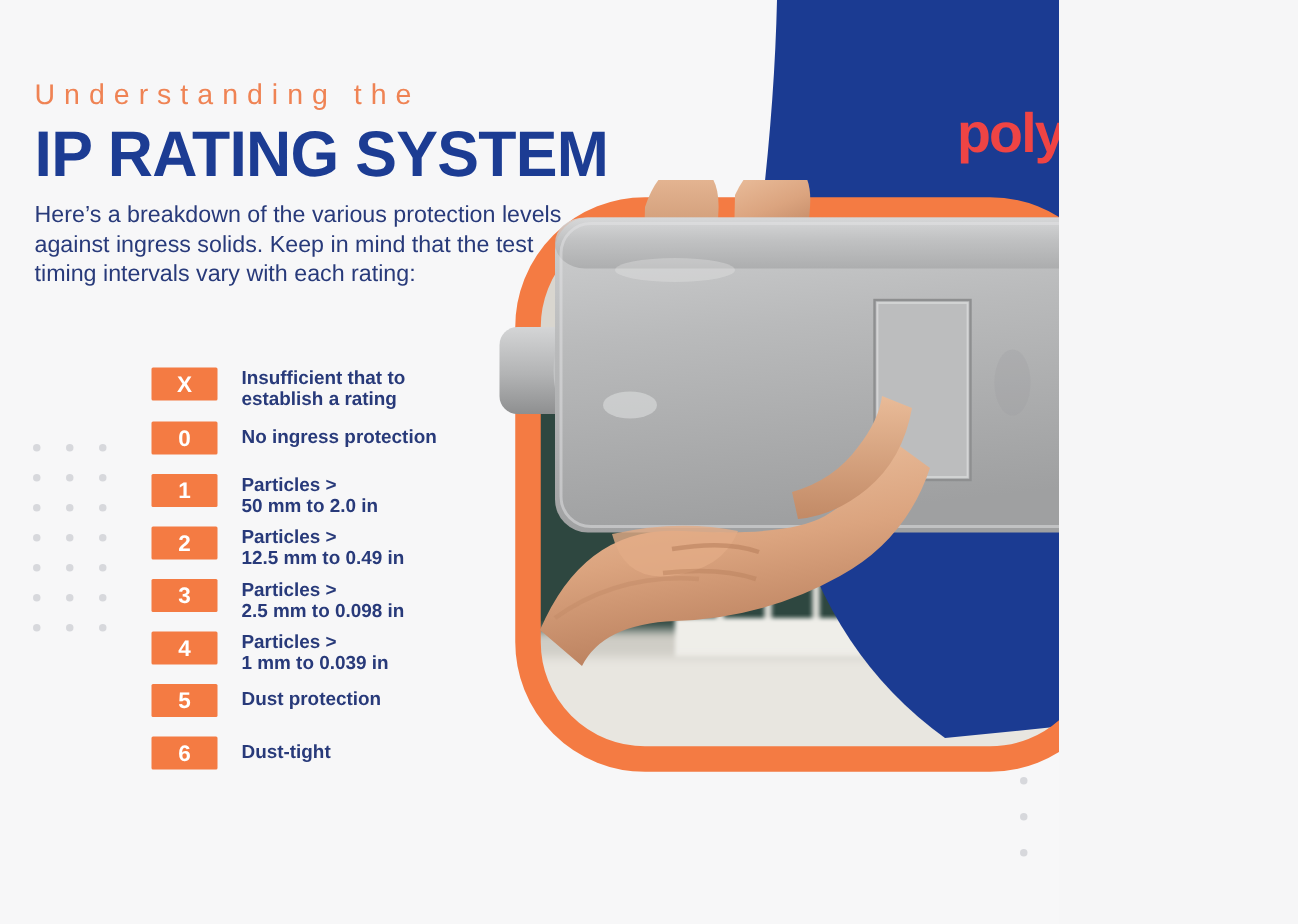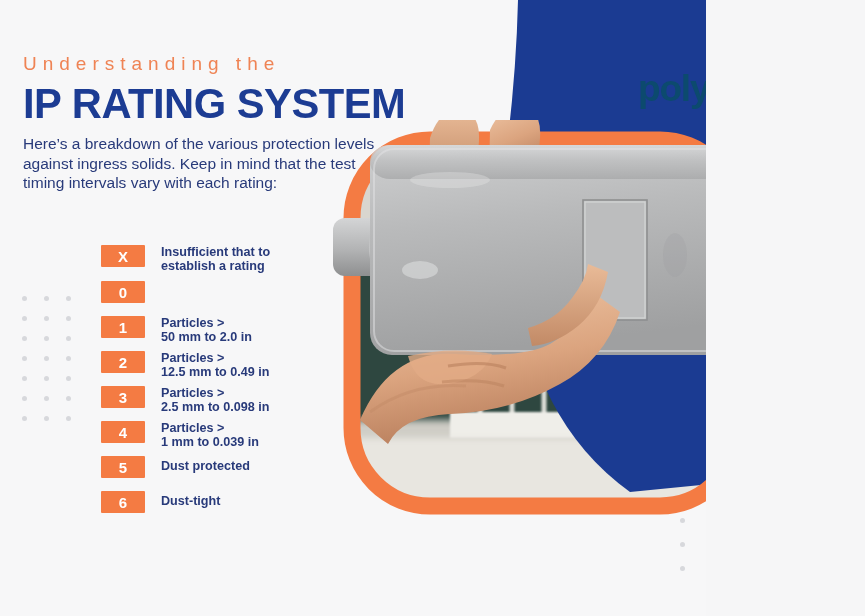"poly" .logo-poly { color: #0c4a6e -> #ef4444 }
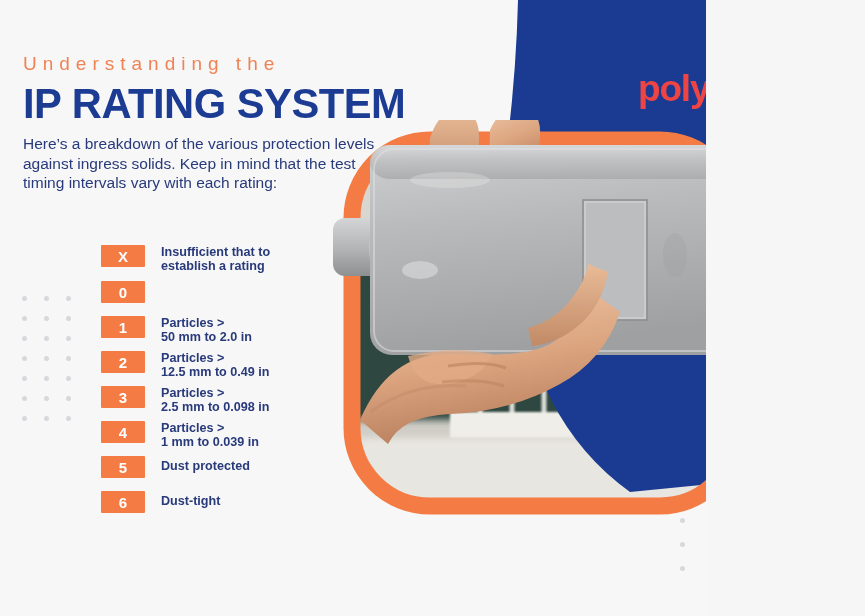"No ingress protection" div.rowtext { html: none -> <div>No ingress protection</div> }
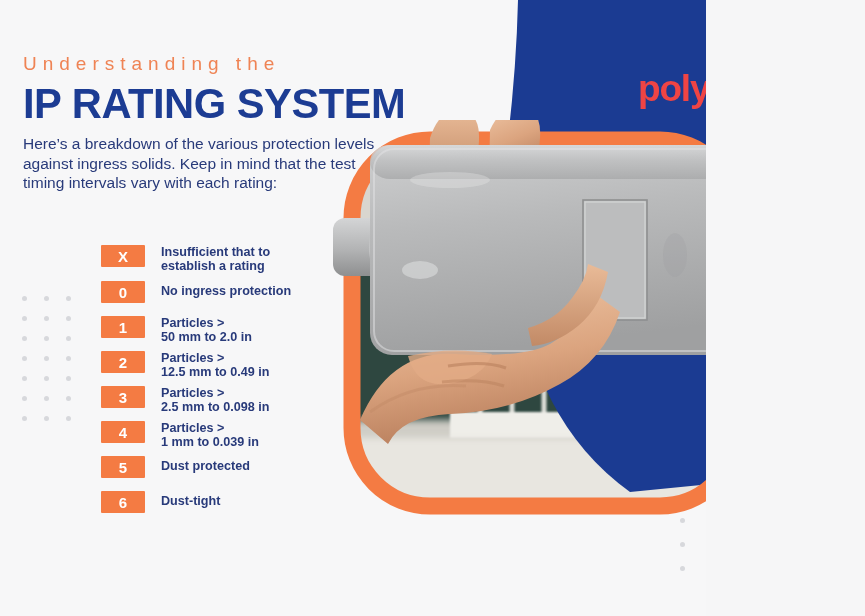"Dust protected" div.rowtext { text: protected -> protection }
